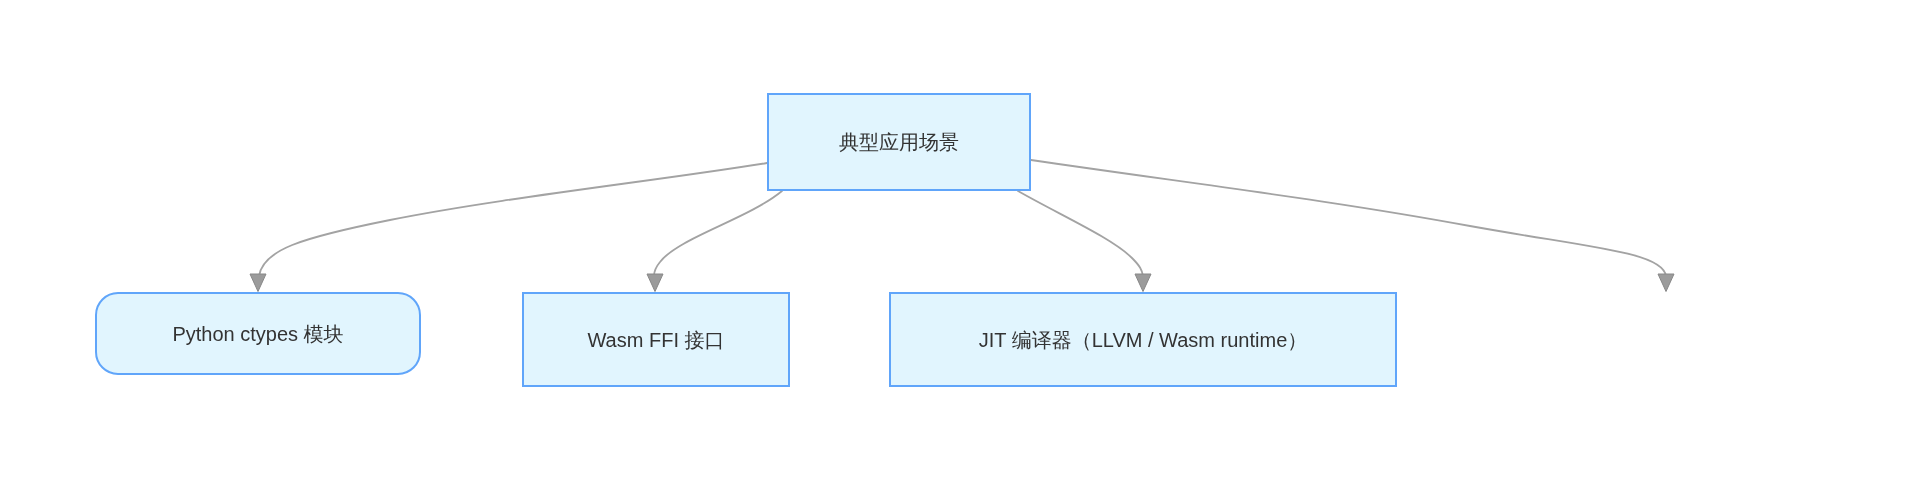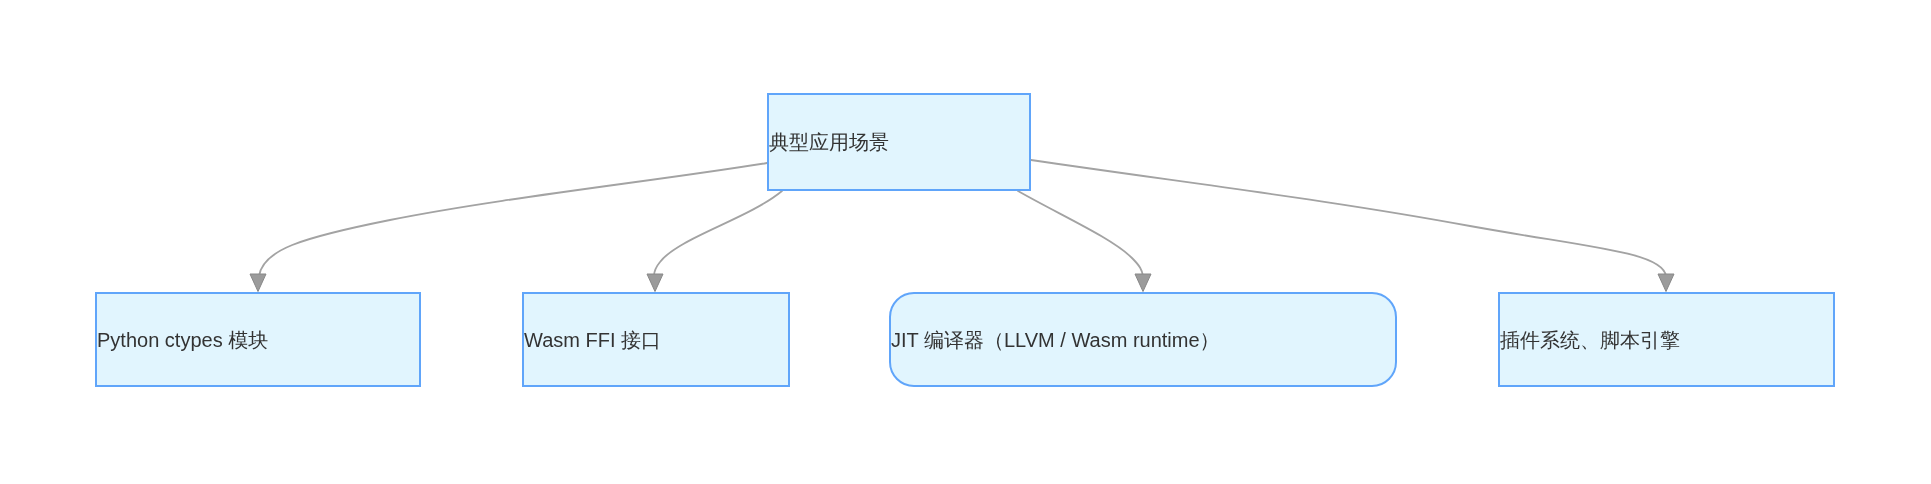"典型应用场景" .node { justify-content: none -> center }
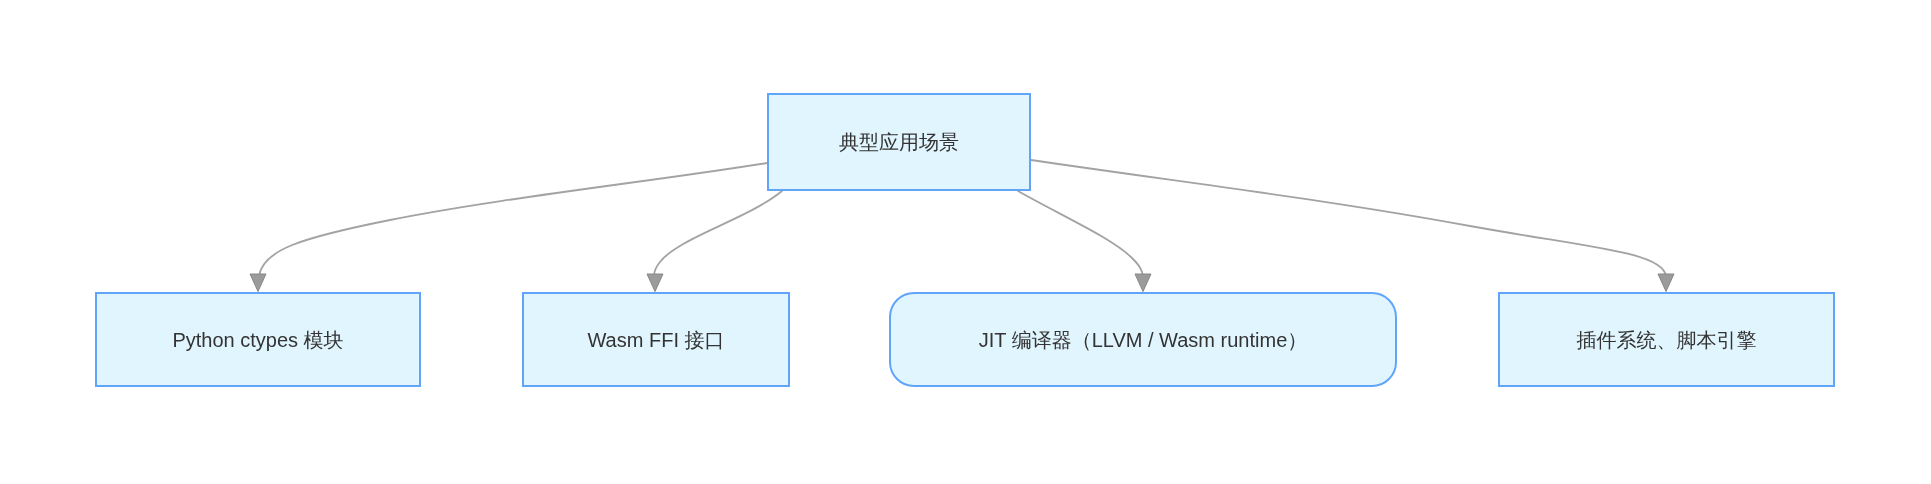"Python ctypes 模块" .node-child1 { border-radius: none -> 23px; height: 95px -> 83px }
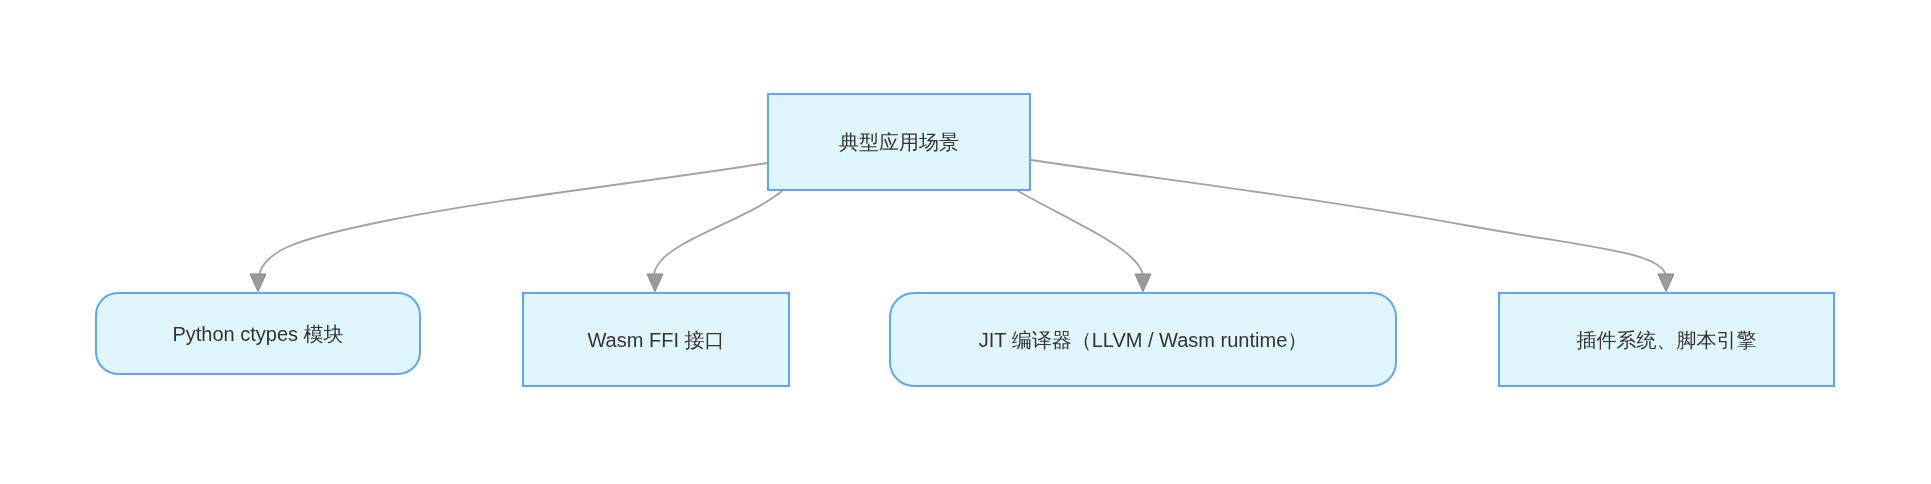"JIT 编译器（LLVM / Wasm runtime）" .node-child3 { border-radius: 25px -> none }
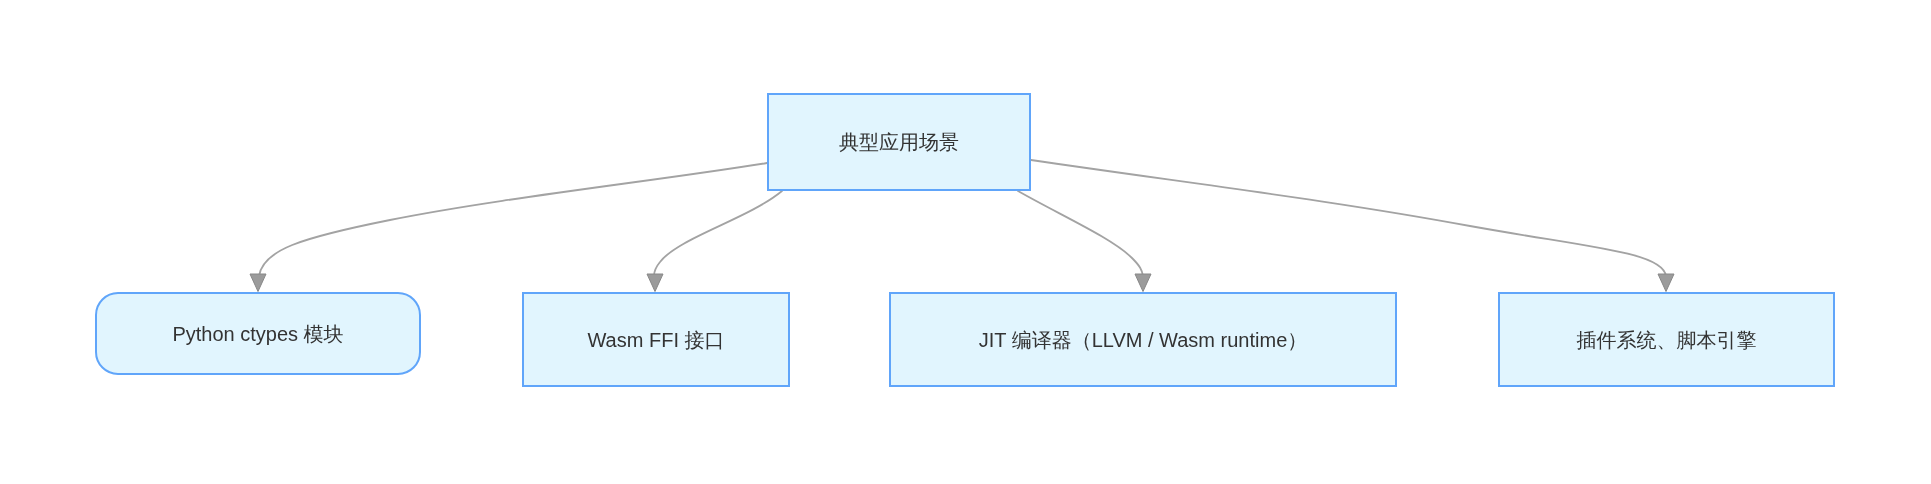"插件系统、脚本引擎" div.node { html: <div> <span>插件系统、脚本引擎</span> </div> -> none }
